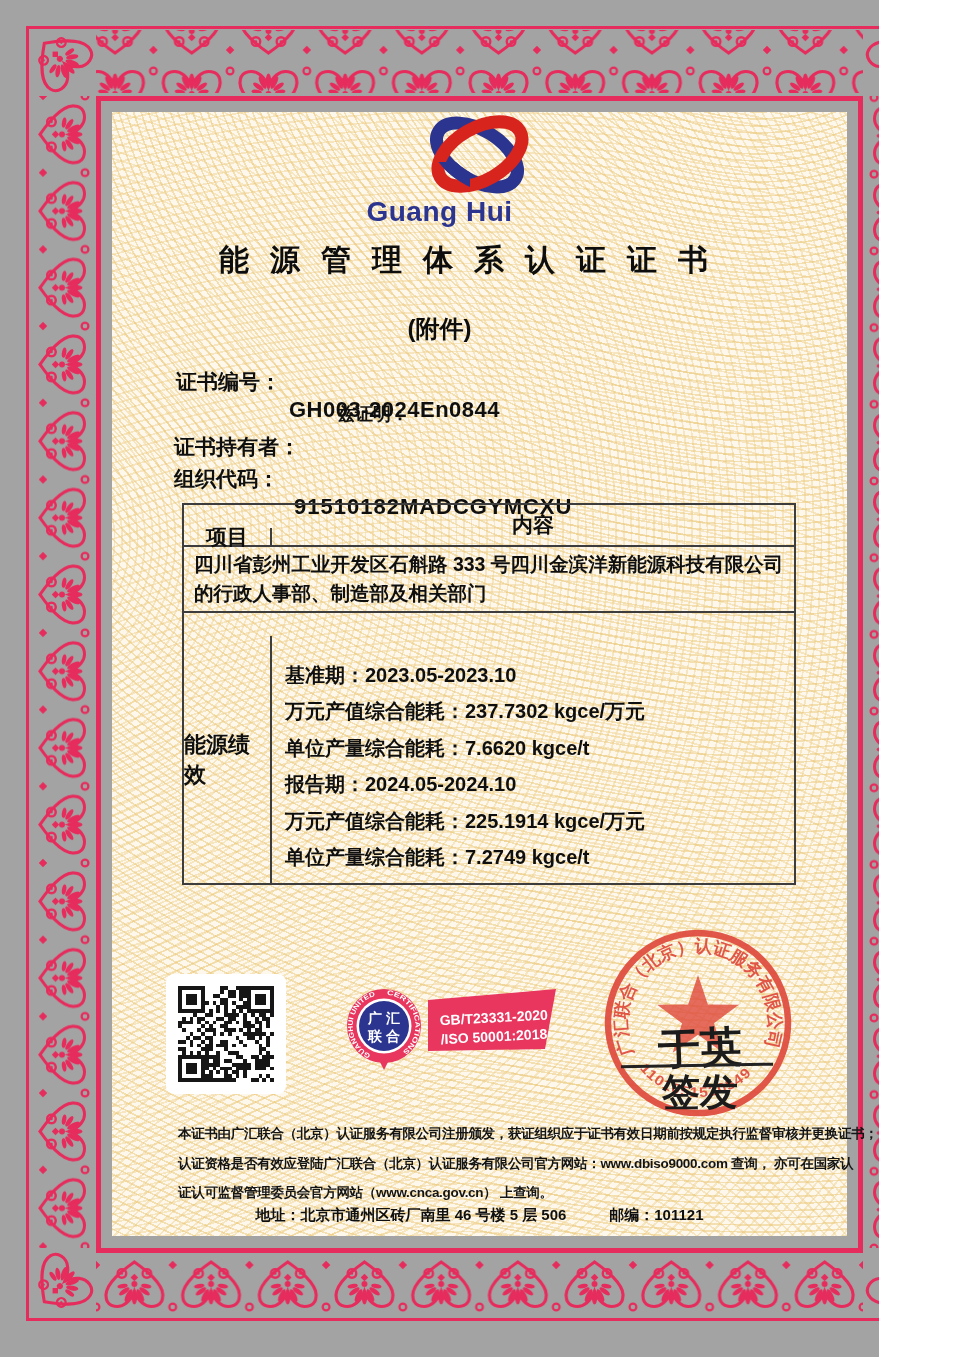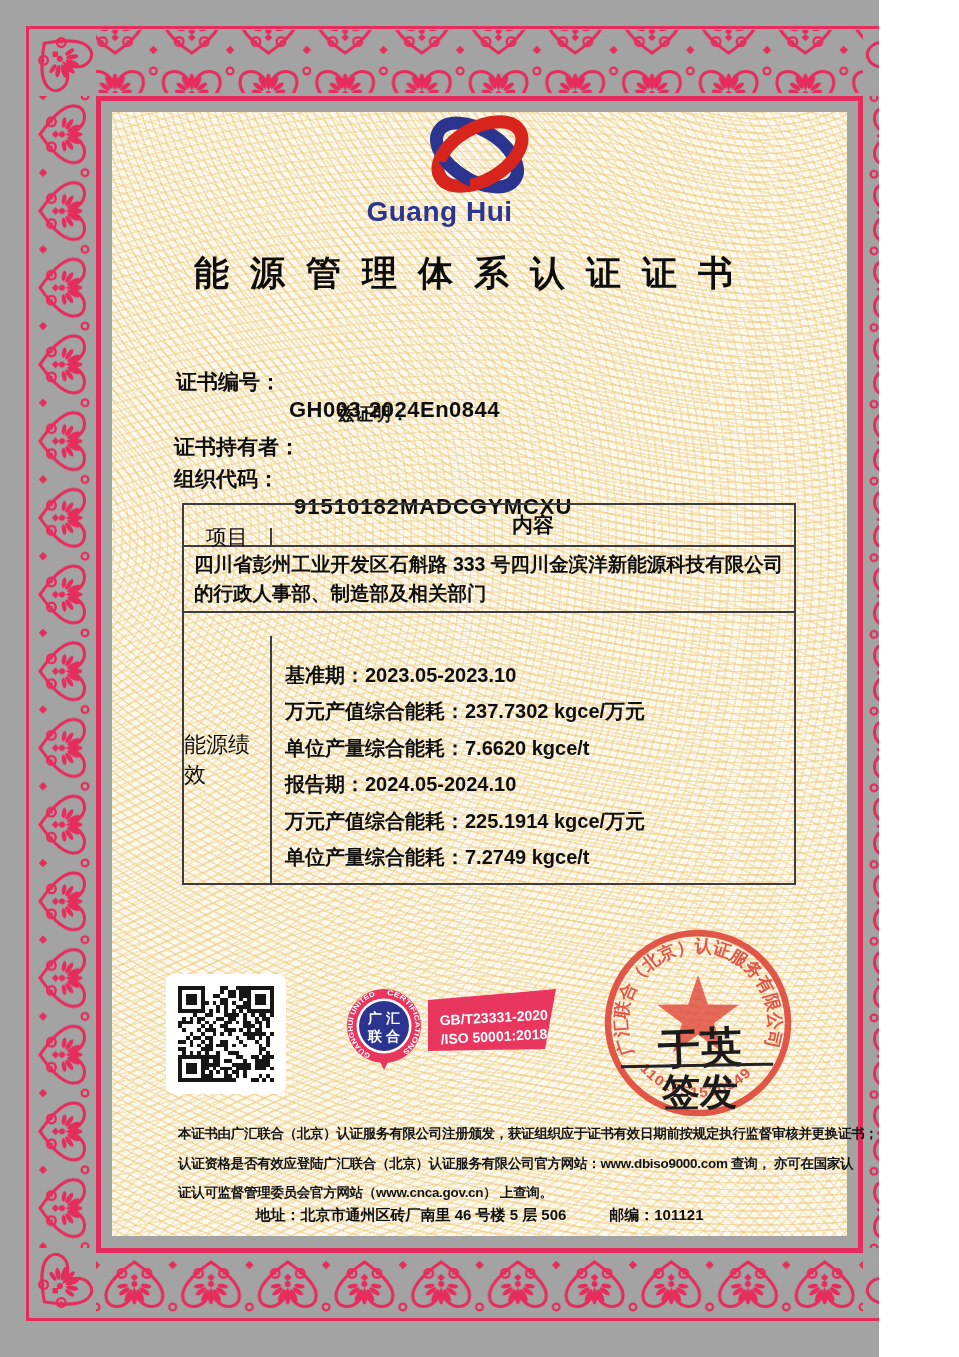"能源管理体系认证证书" .main-title { font-size: 35px -> 30px; top: 250px -> 240px }
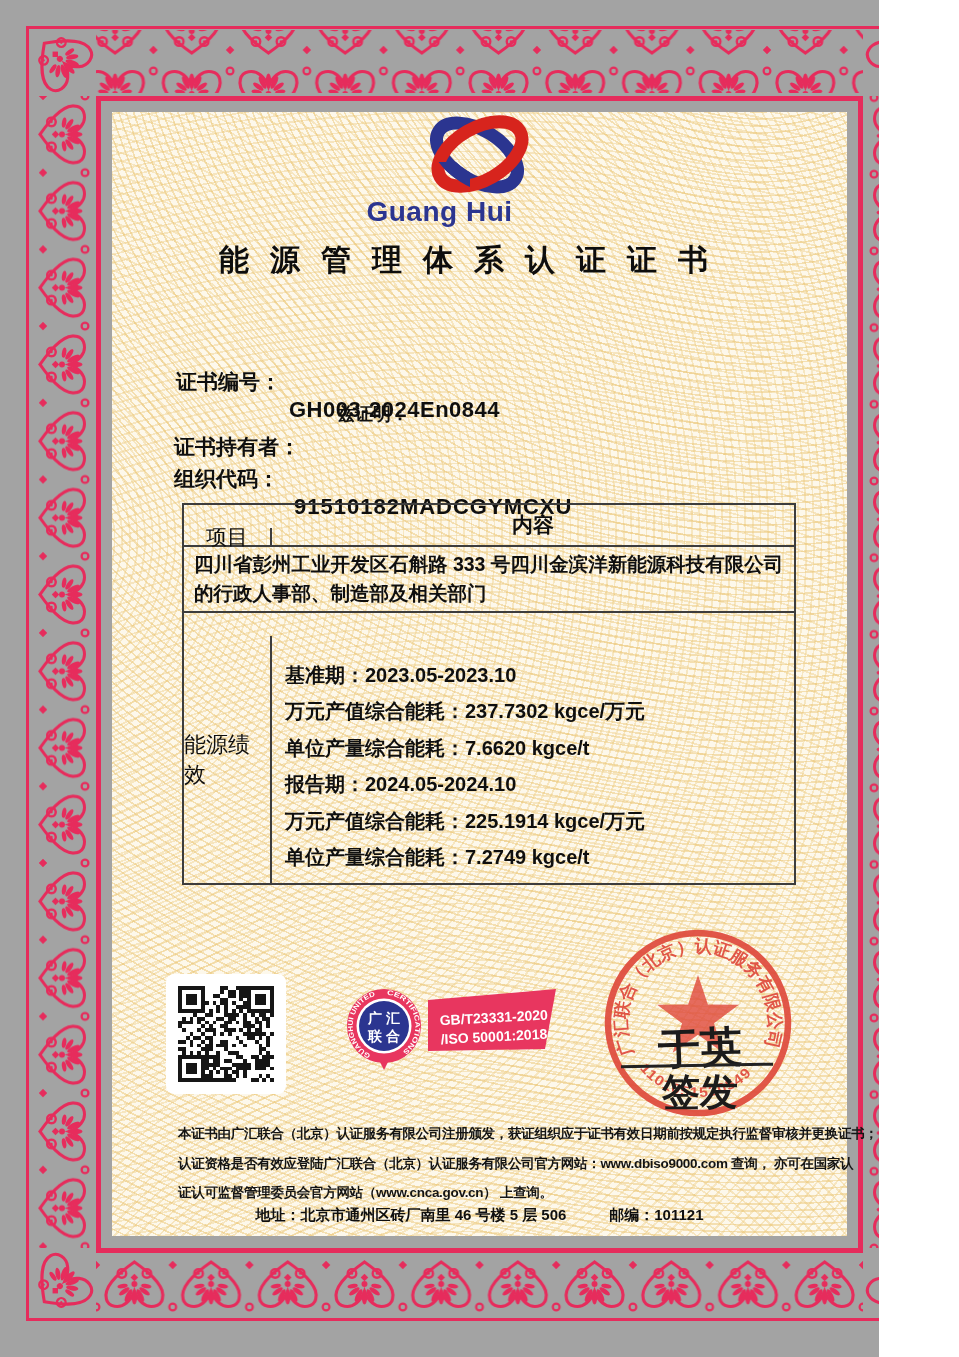"(附件)" div.abs { html: none -> <div>(附件)</div> }
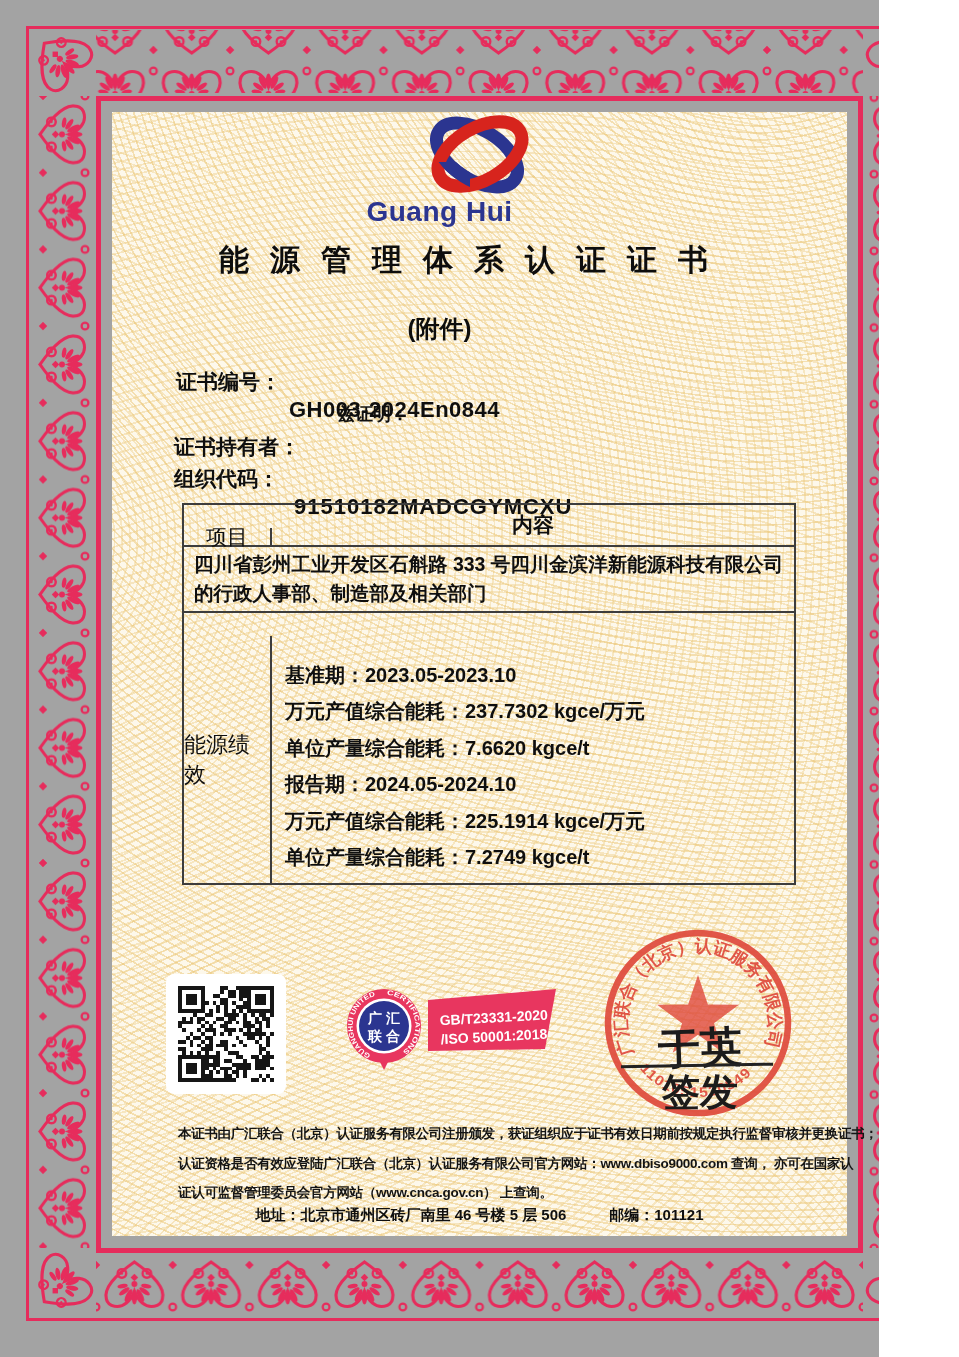"项目" .c1 { font-weight: normal -> bold }
